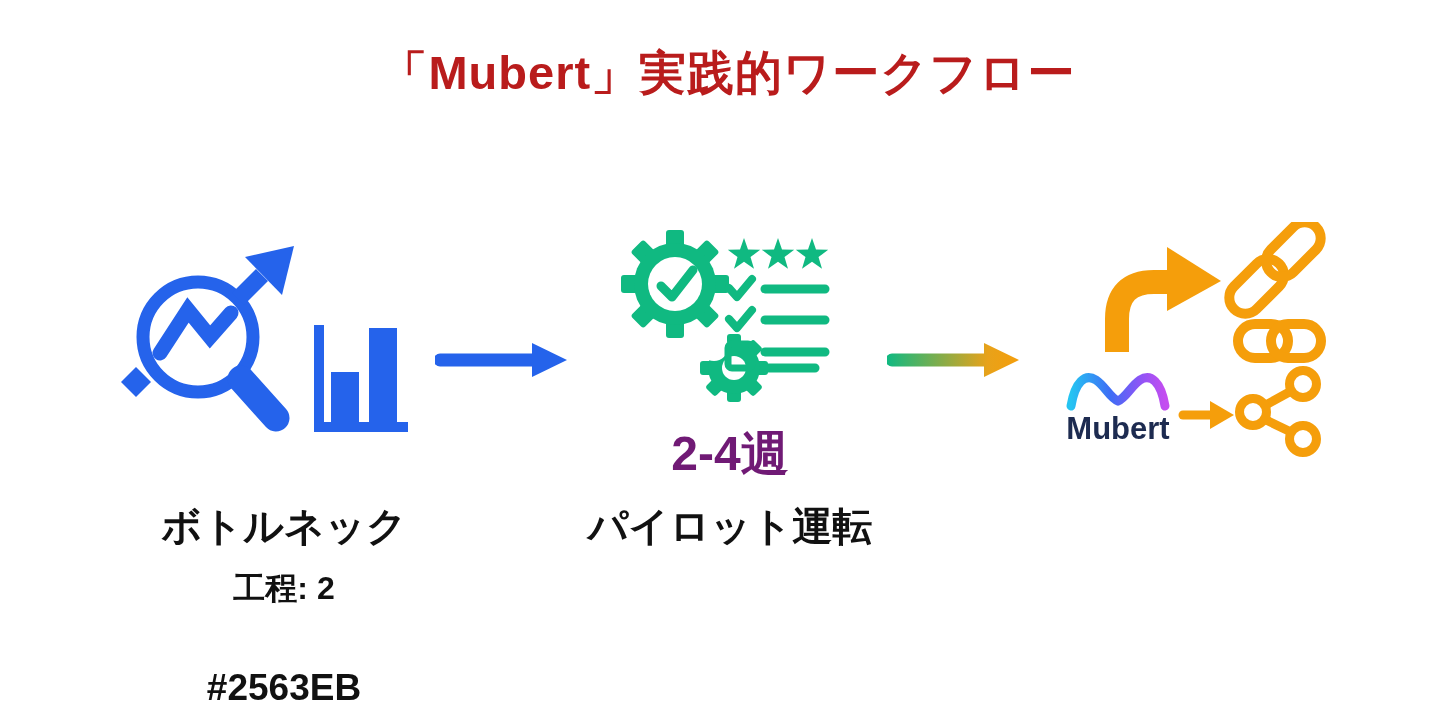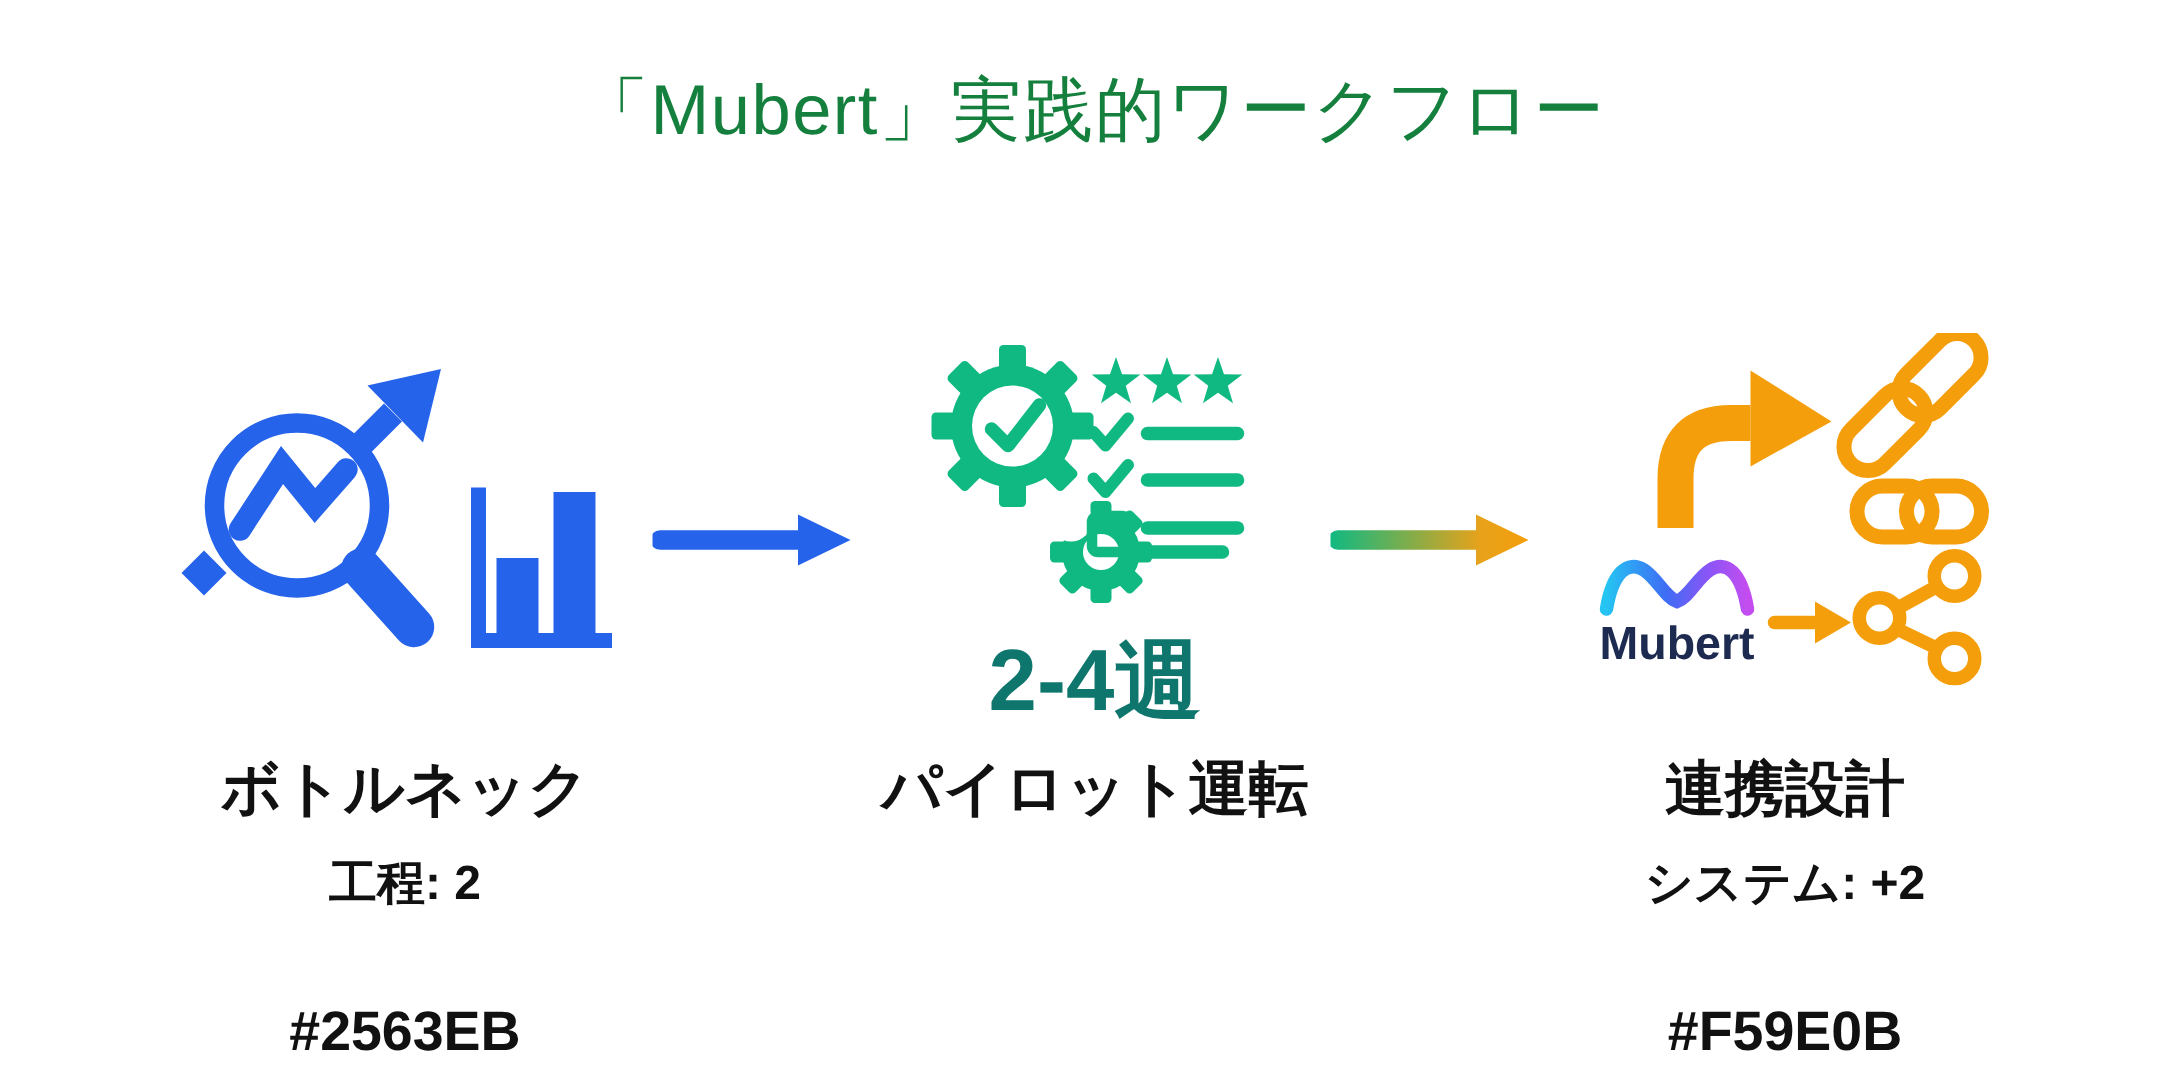"「Mubert」実践的ワークフロー" .title { color: #15803d -> #b91c1c; font-weight: 400 -> 700 }
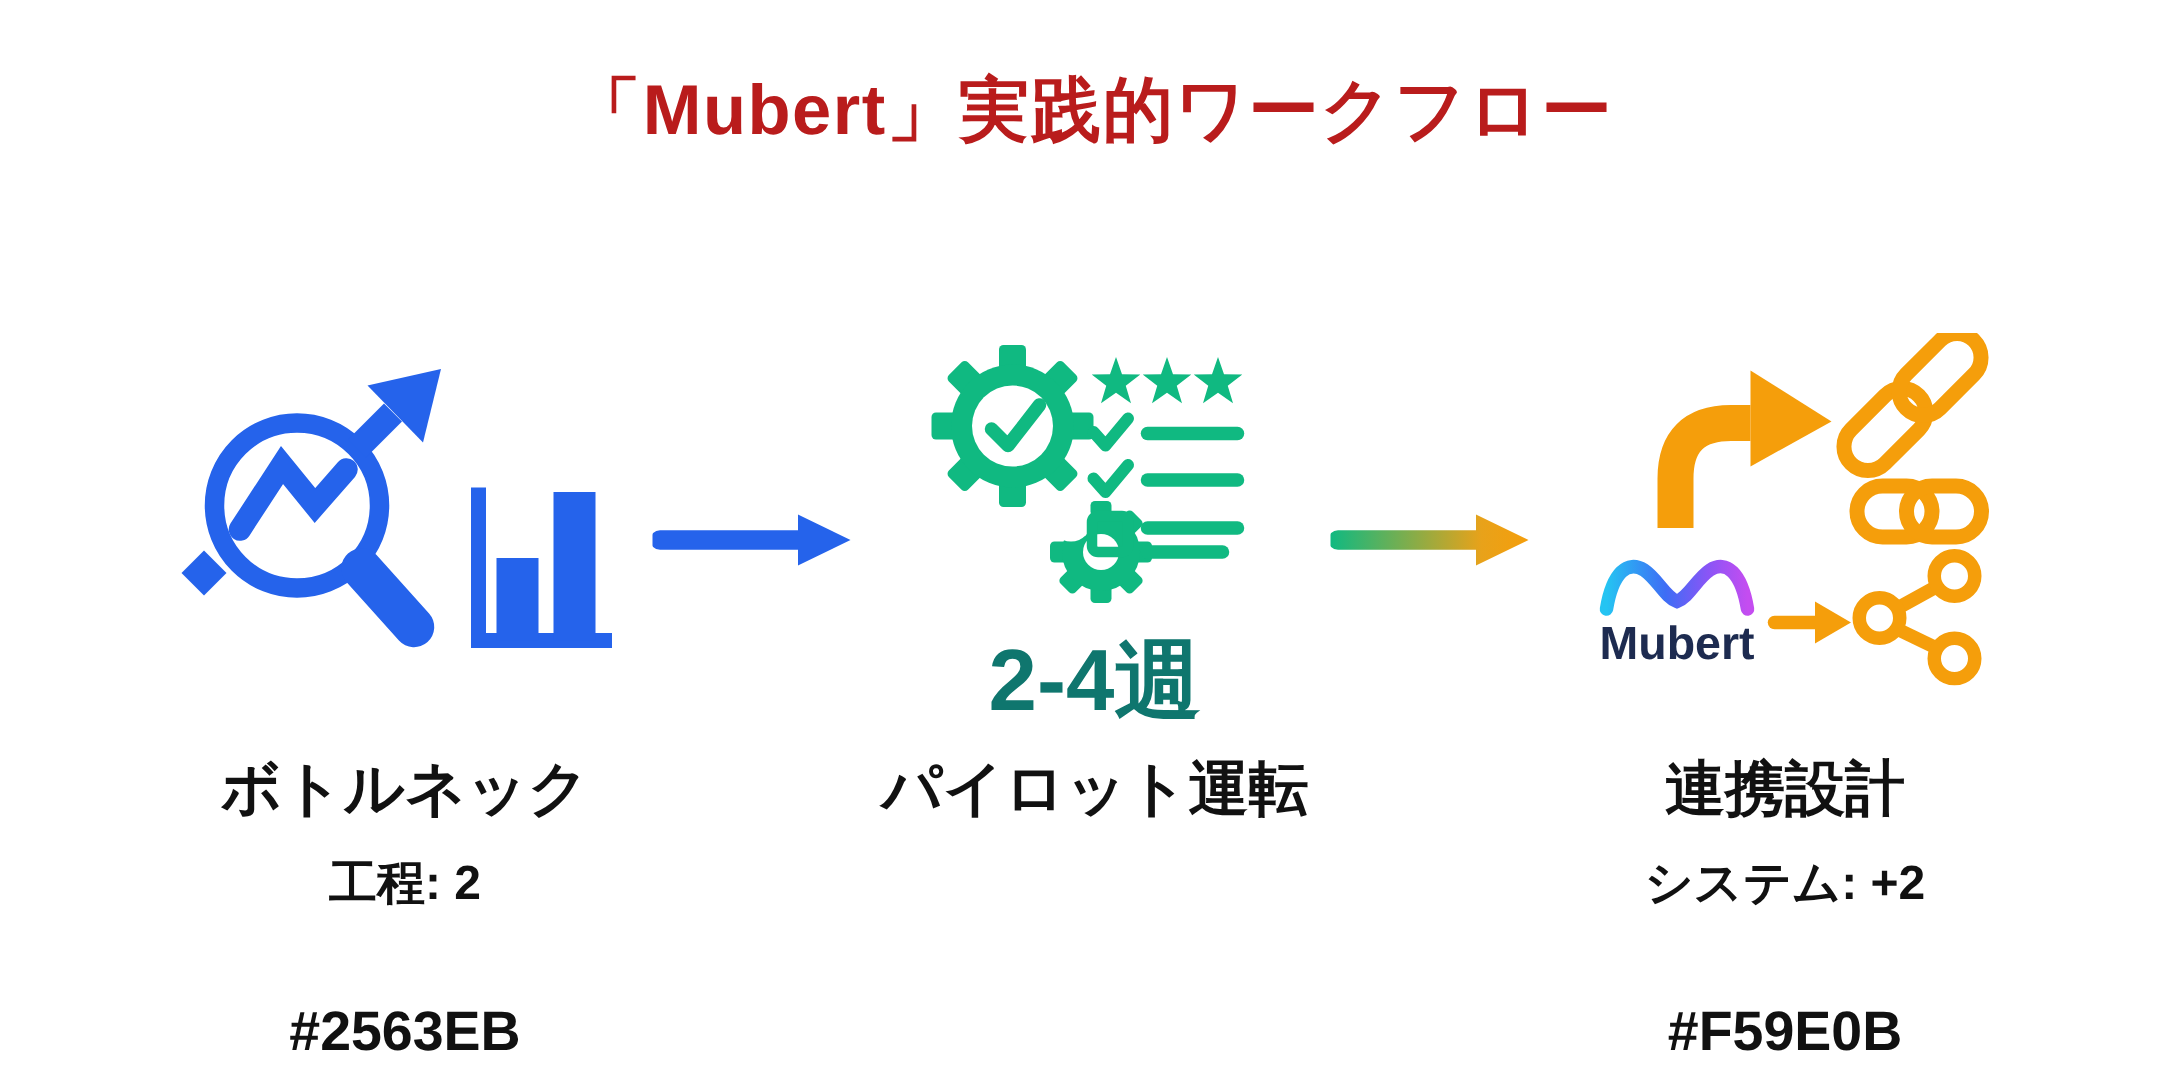"2-4週" .duration { color: #0f766e -> #701a75; font-size: 58px -> 48px }
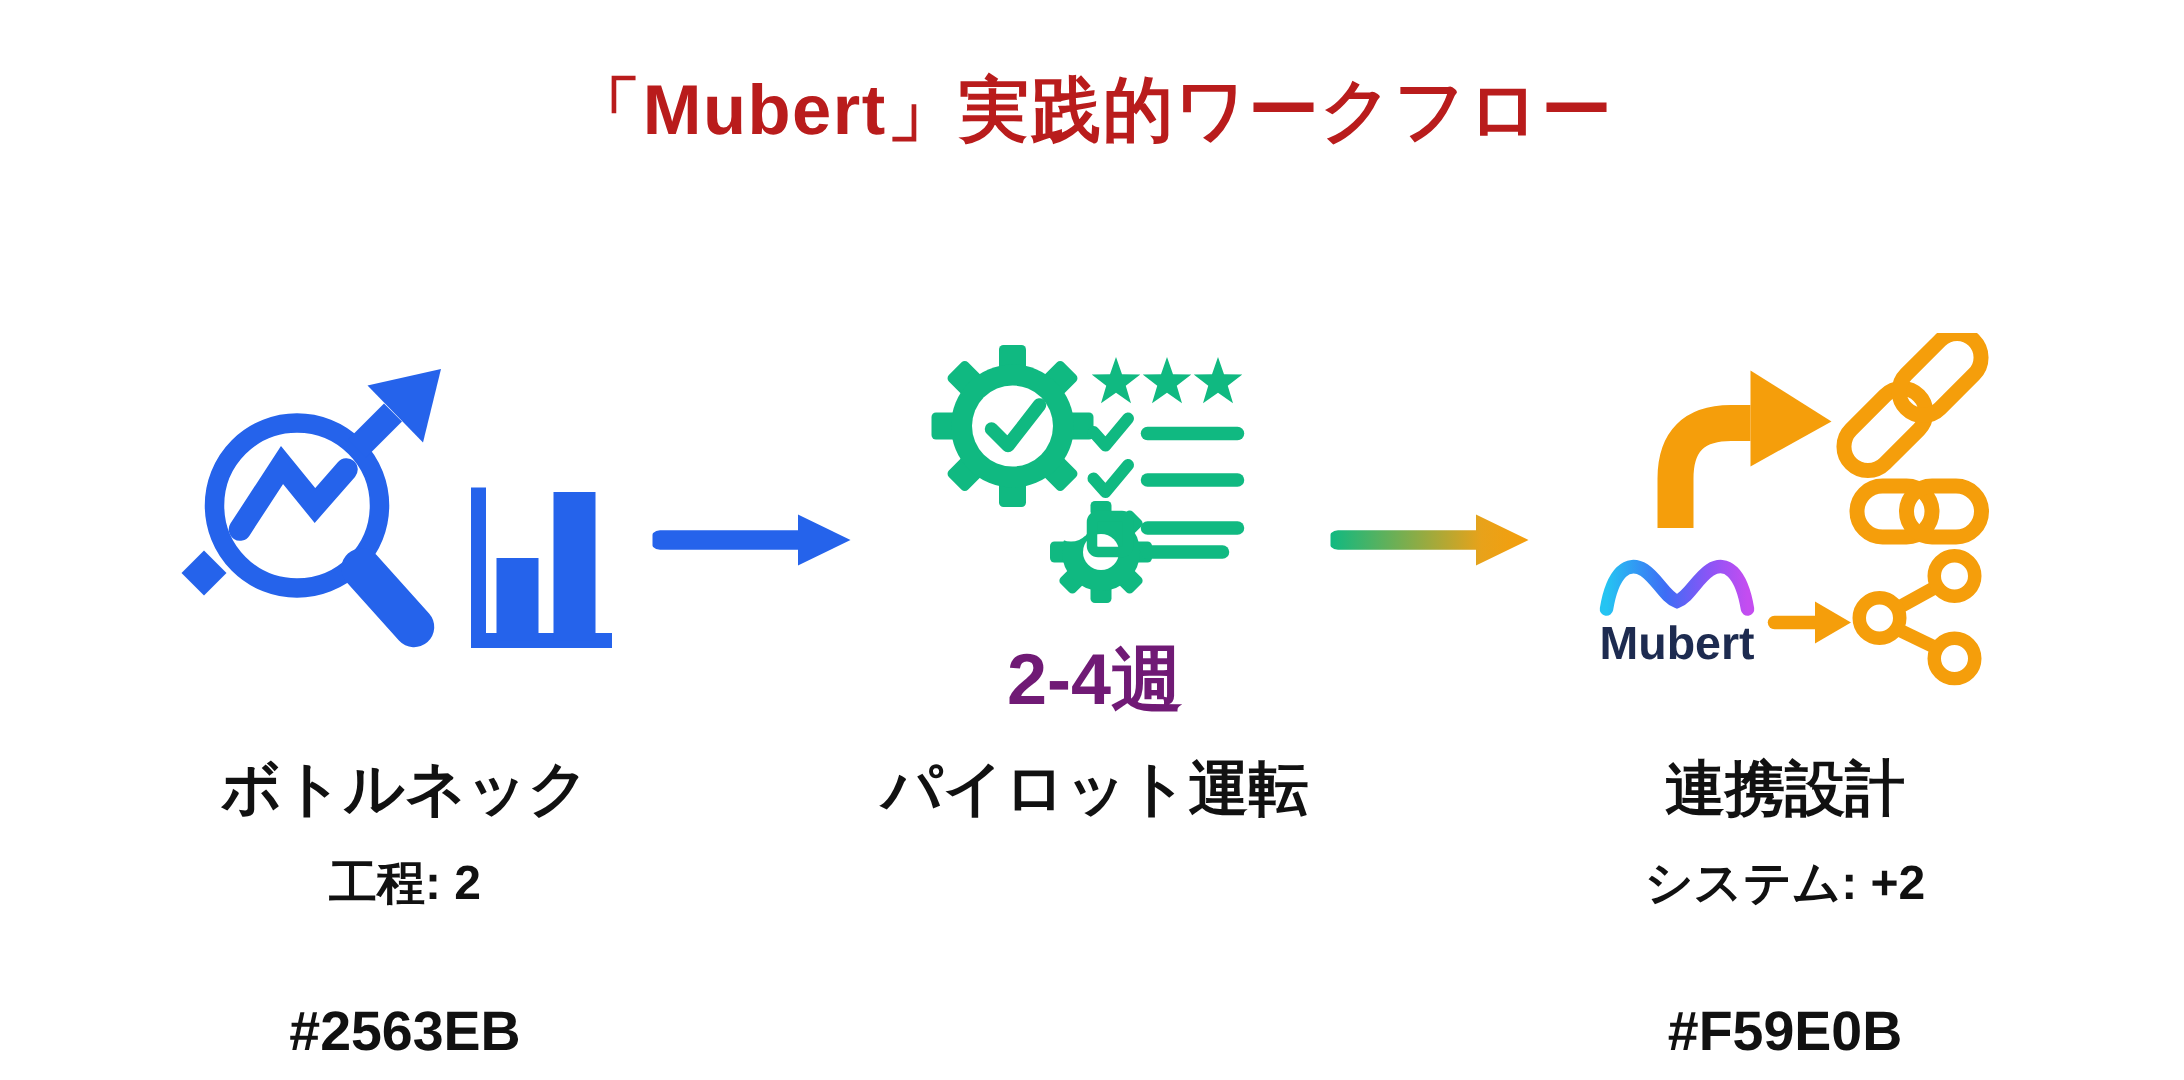"ボトルネック" .s1 { left: 90px -> 104px }
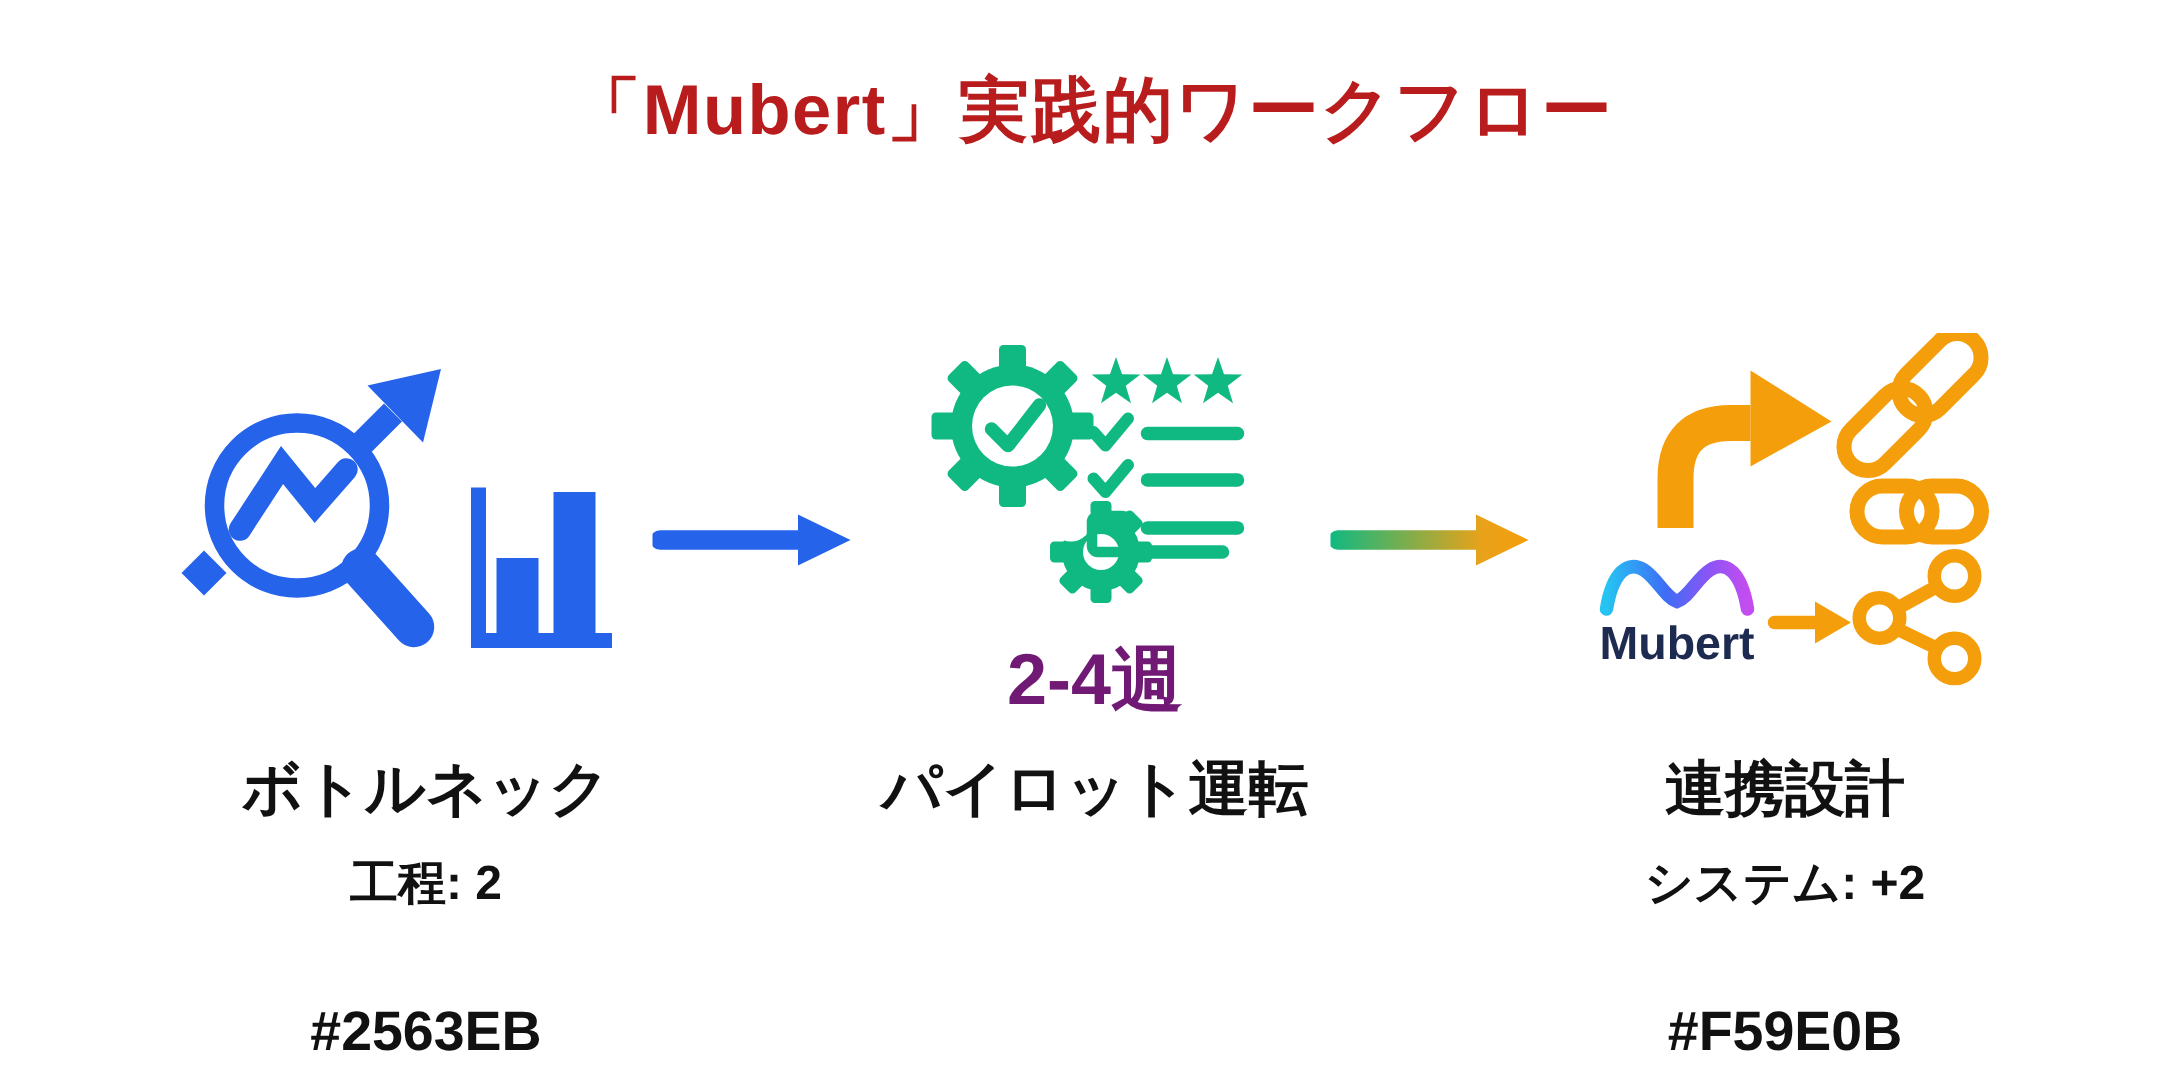"連携設計" div.stage-labels { html: <div> <div>連携設計</div> <div>システム: +2</div> <div>#F59E0B</div> </div> -> none }
